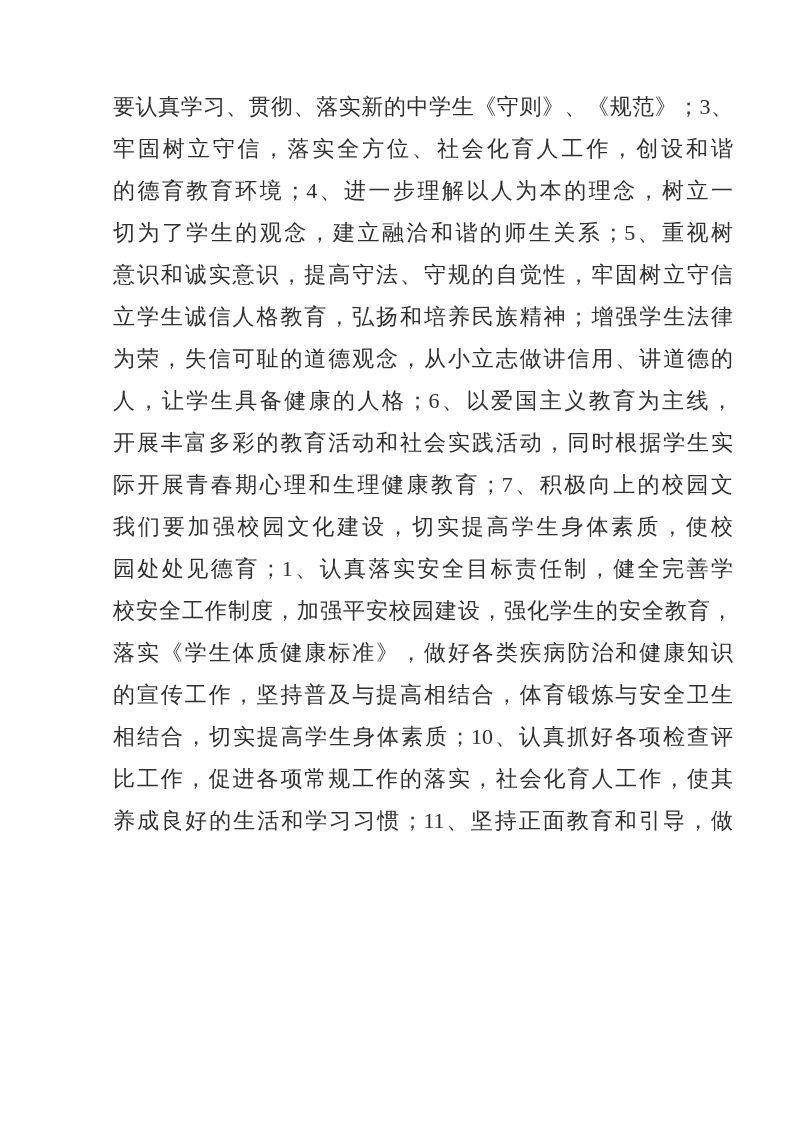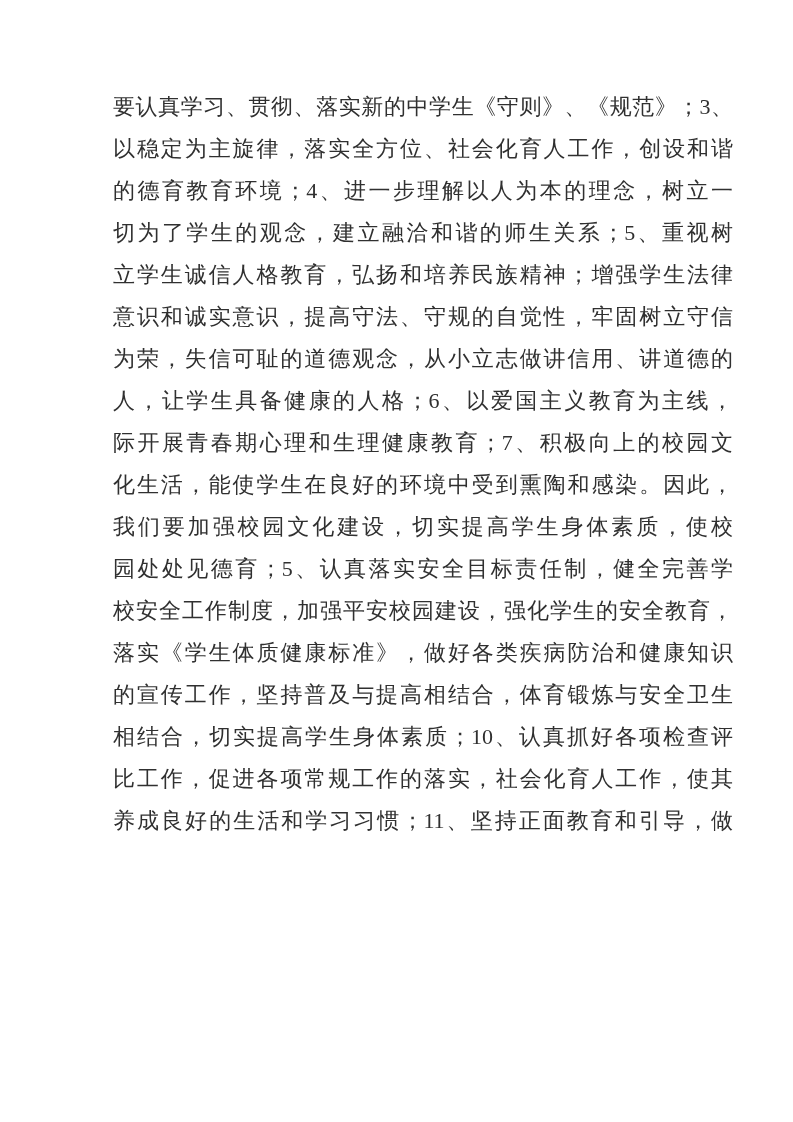"以稳定为主旋律，落实全方位、社会化育人工作，创设和谐" div.line { text: 以稳定为主旋律 -> 牢固树立守信 }
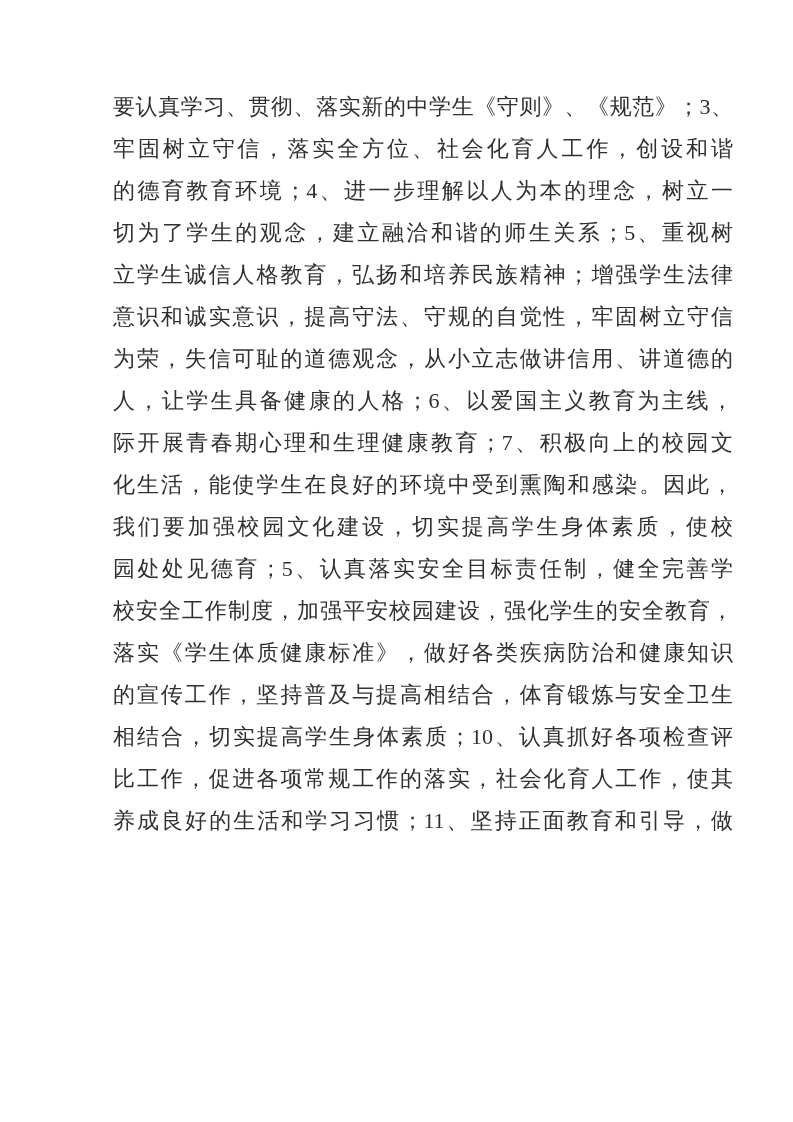"立学生诚信人格教育，弘扬和培养民族精神；增强学生法律" div.line { order: before "意识和诚实意识，提高守法、守规的自觉性，牢固树立守信" -> after "意识和诚实意识，提高守法、守规的自觉性，牢固树立守信" }
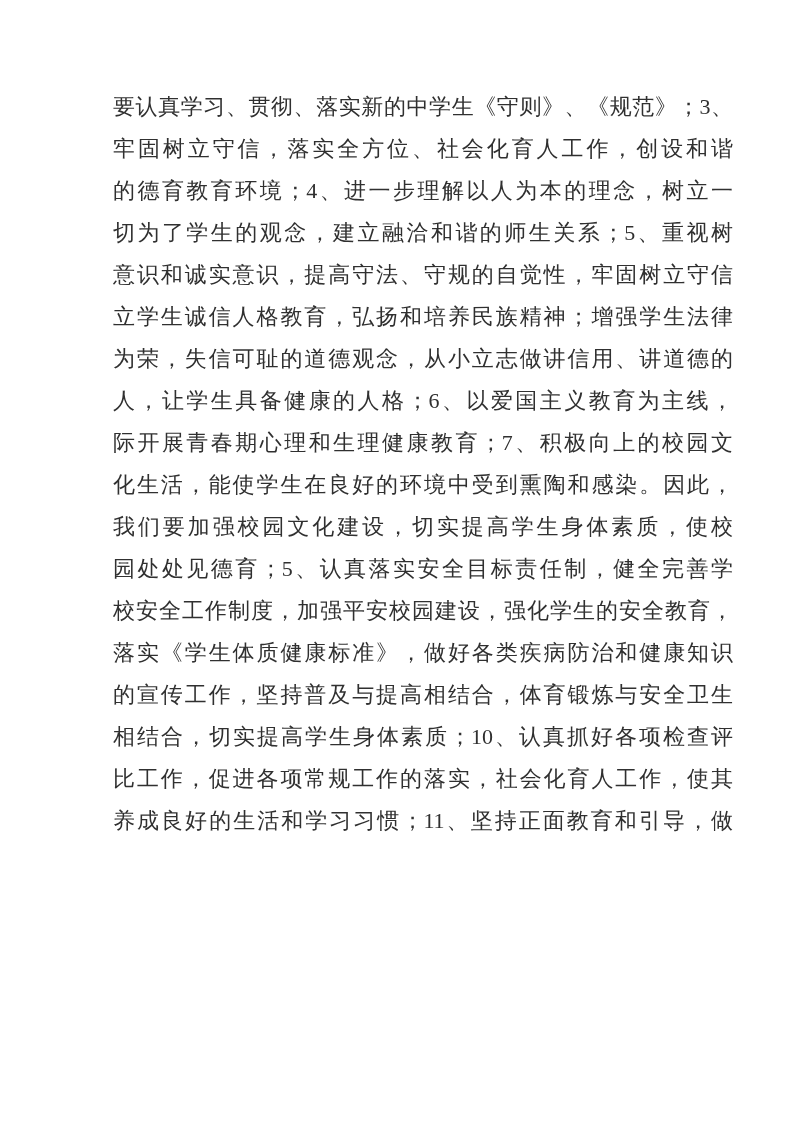"开展丰富多彩的教育活动和社会实践活动，同时根据学生实" div.line { html: none -> <div>开展丰富多彩的教育活动和社会实践活动，同时根据学生实</div> }
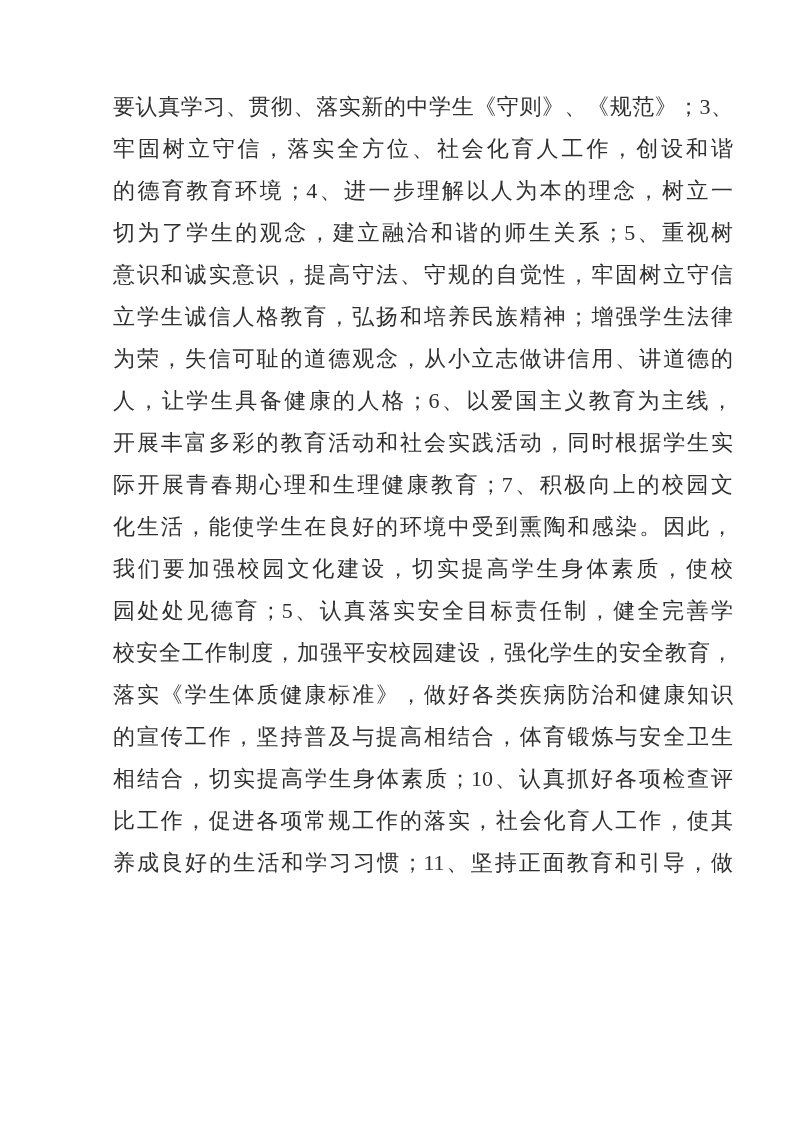"化生活，能使学生在良好的环境中受到熏陶和感染。因此，" div.line { html: <div>化生活，能使学生在良好的环境中受到熏陶和感染。因此，</div> -> none }
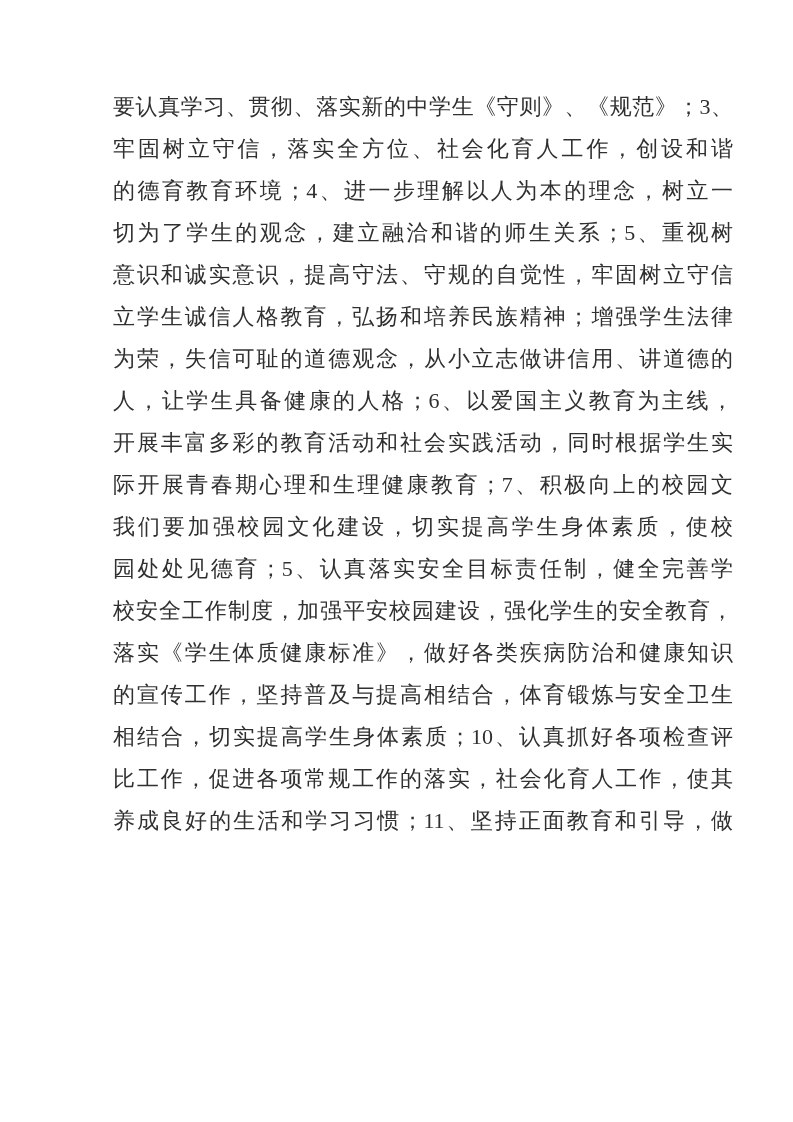"园处处见德育；5、认真落实安全目标责任制，健全完善学" div.line { text: 5 -> 1 }
